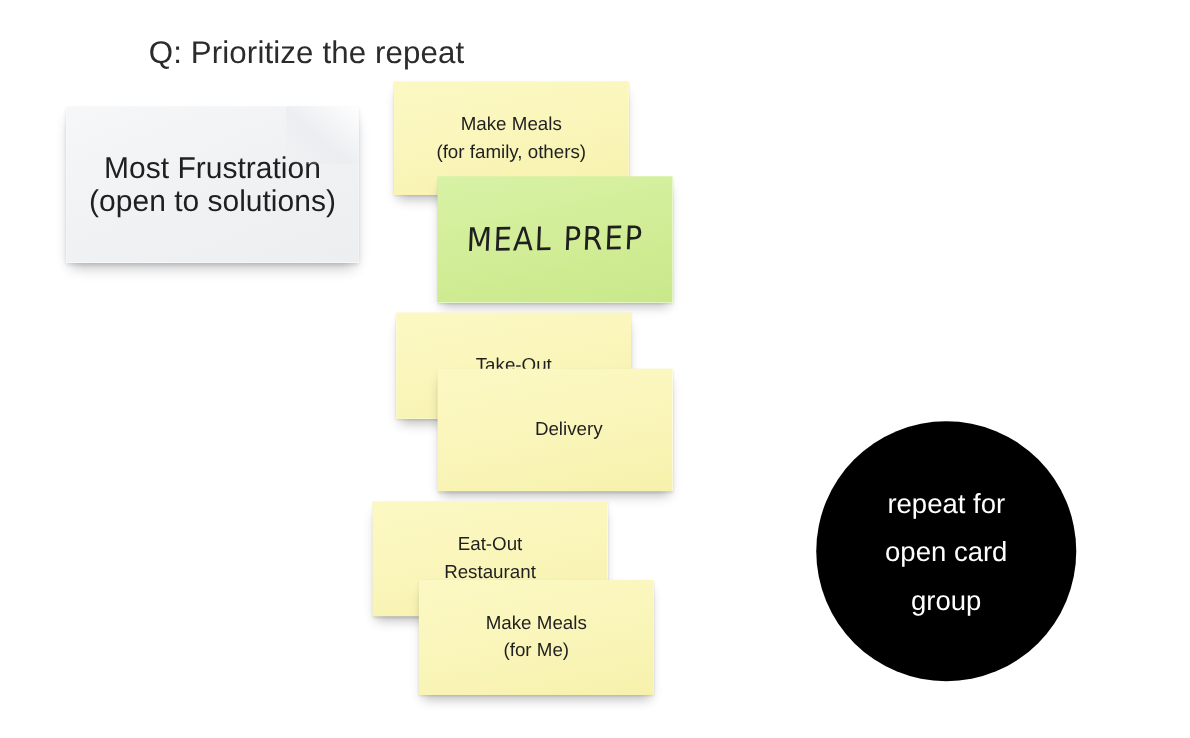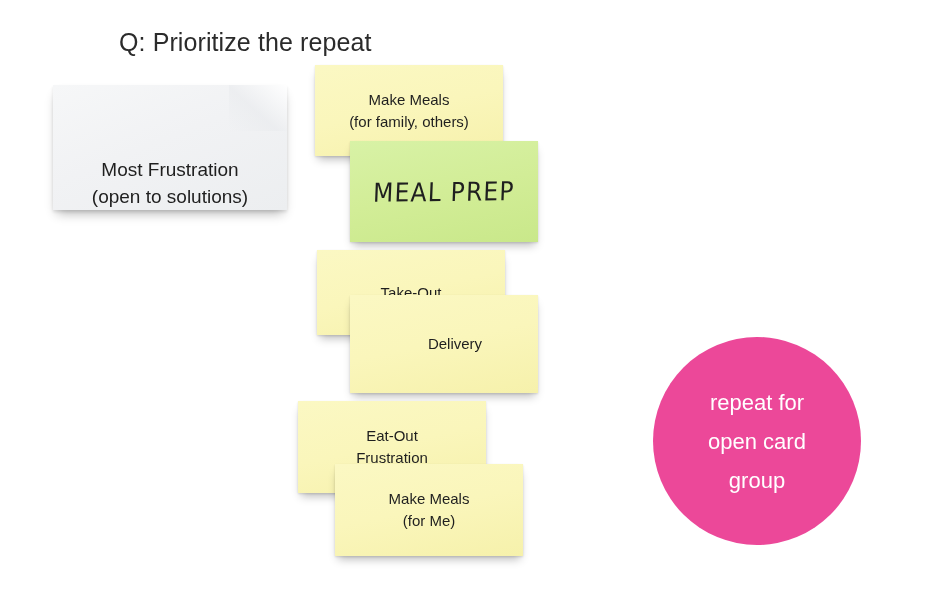"Most Frustration" .anchor-card { align-items: flex-end -> none; font-size: 19px -> 24px }
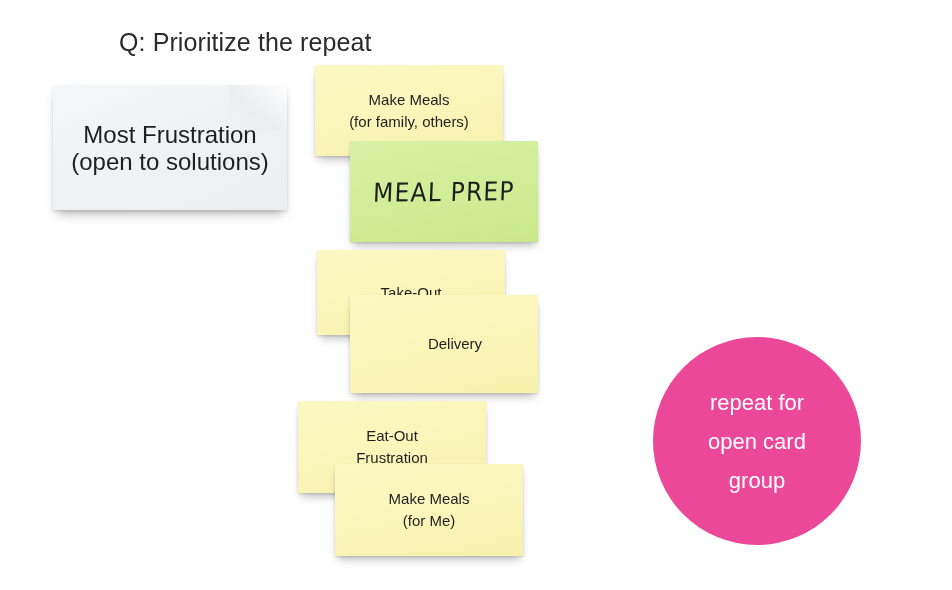"repeat for" #repeat-circle { background: #ec4899 -> #000000 }
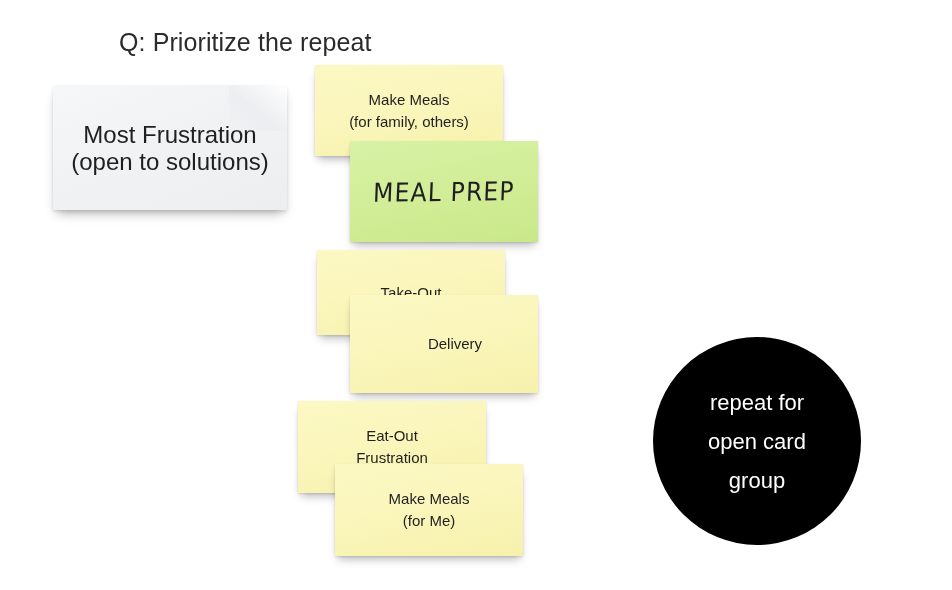"Frustration" div { text: Frustration -> Restaurant }
